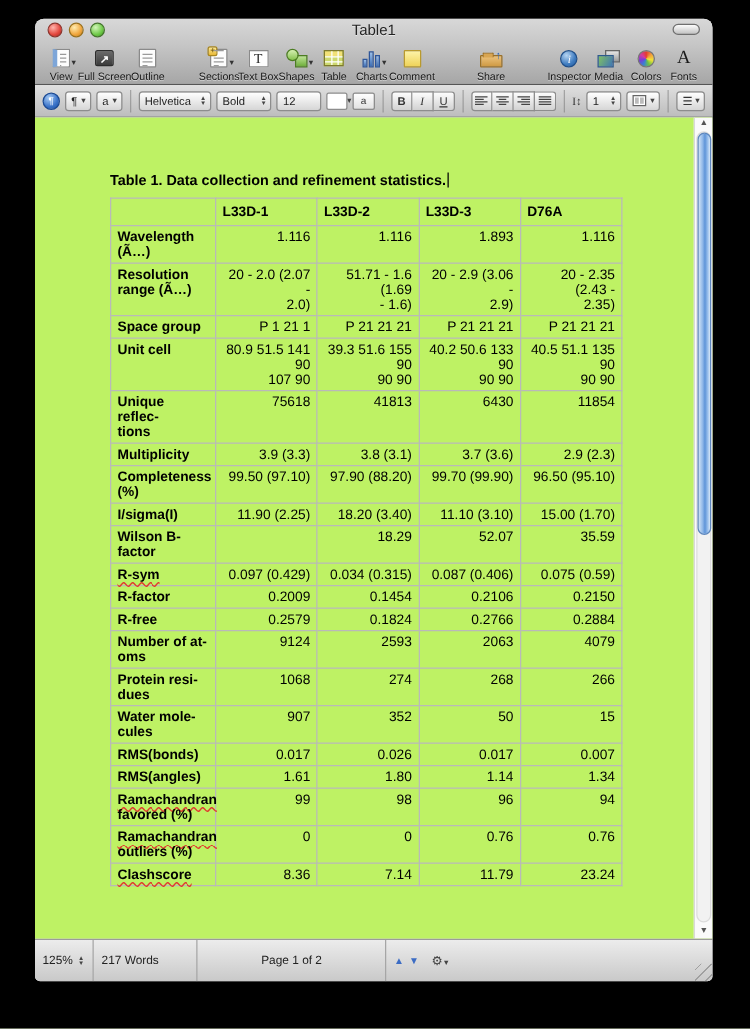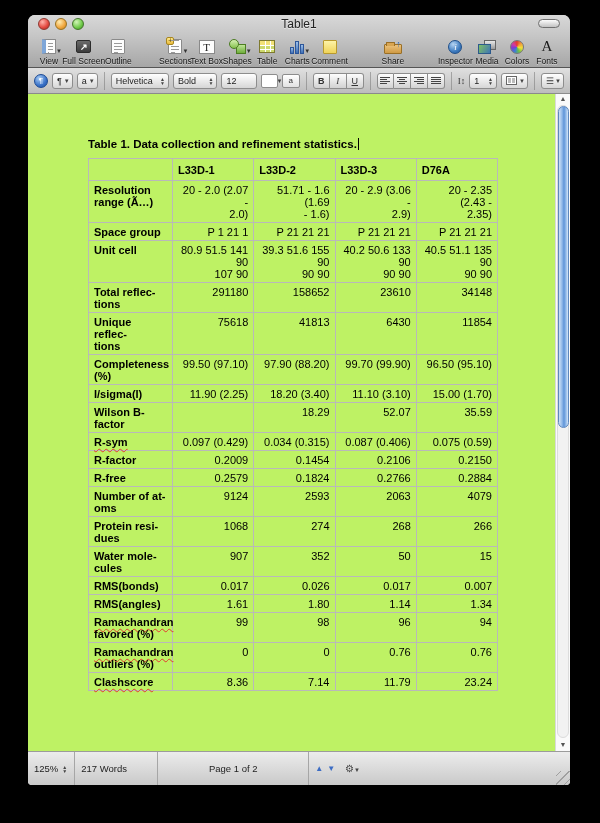"Wavelength" tr { html: none -> <tr> <td>Wavelength (Ã…)</td> <td>1.116</td> <td>1.116</td> <td>1.893</td> <td>1.116</td> </tr> }
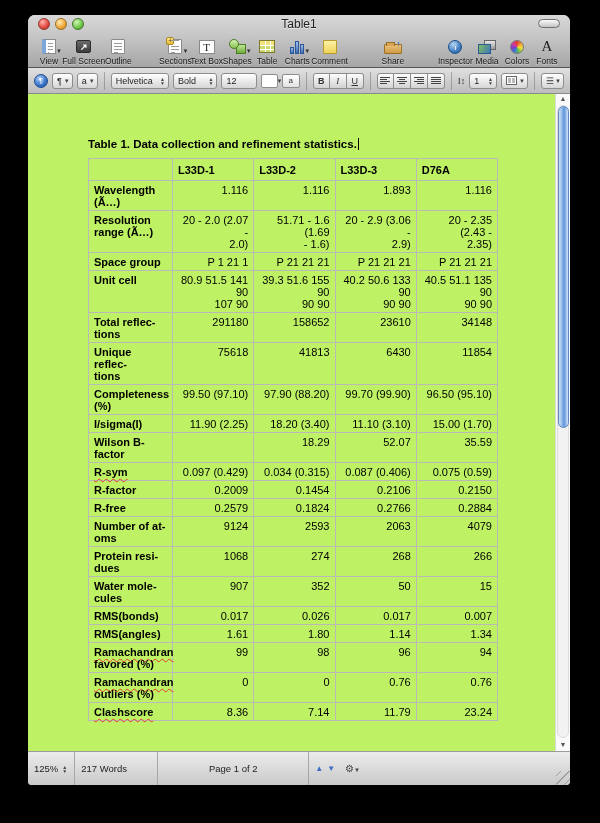"Total reflec-" tr { html: <tr> <td>Total reflec- tions</td> <td>291180</td> <td>158652</td> <td>23610</td> <td>34148</td> </tr> -> none }
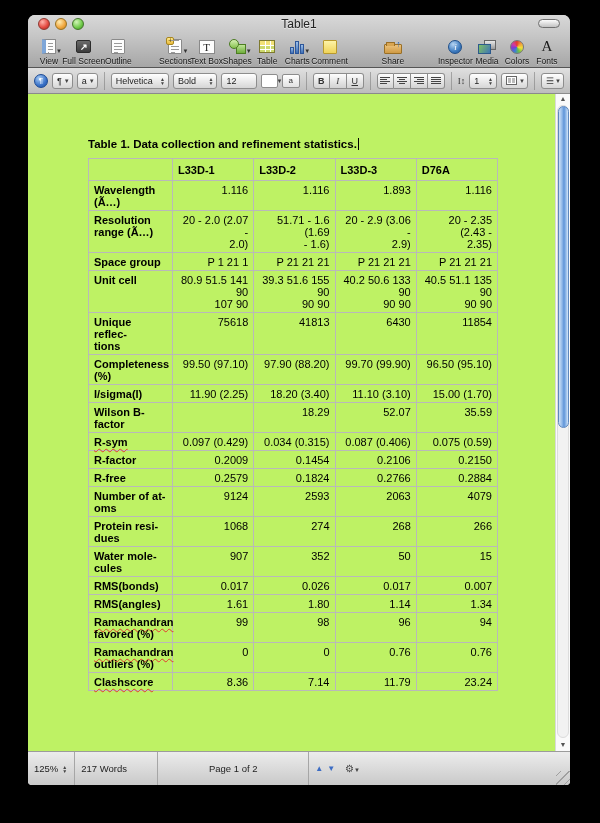"Multiplicity" tr { html: none -> <tr> <td>Multiplicity</td> <td>3.9 (3.3)</td> <td>3.8 (3.1)</td> <td>3.7 (3.6)</td> <td>2.9 (2.3)</td> </tr> }
